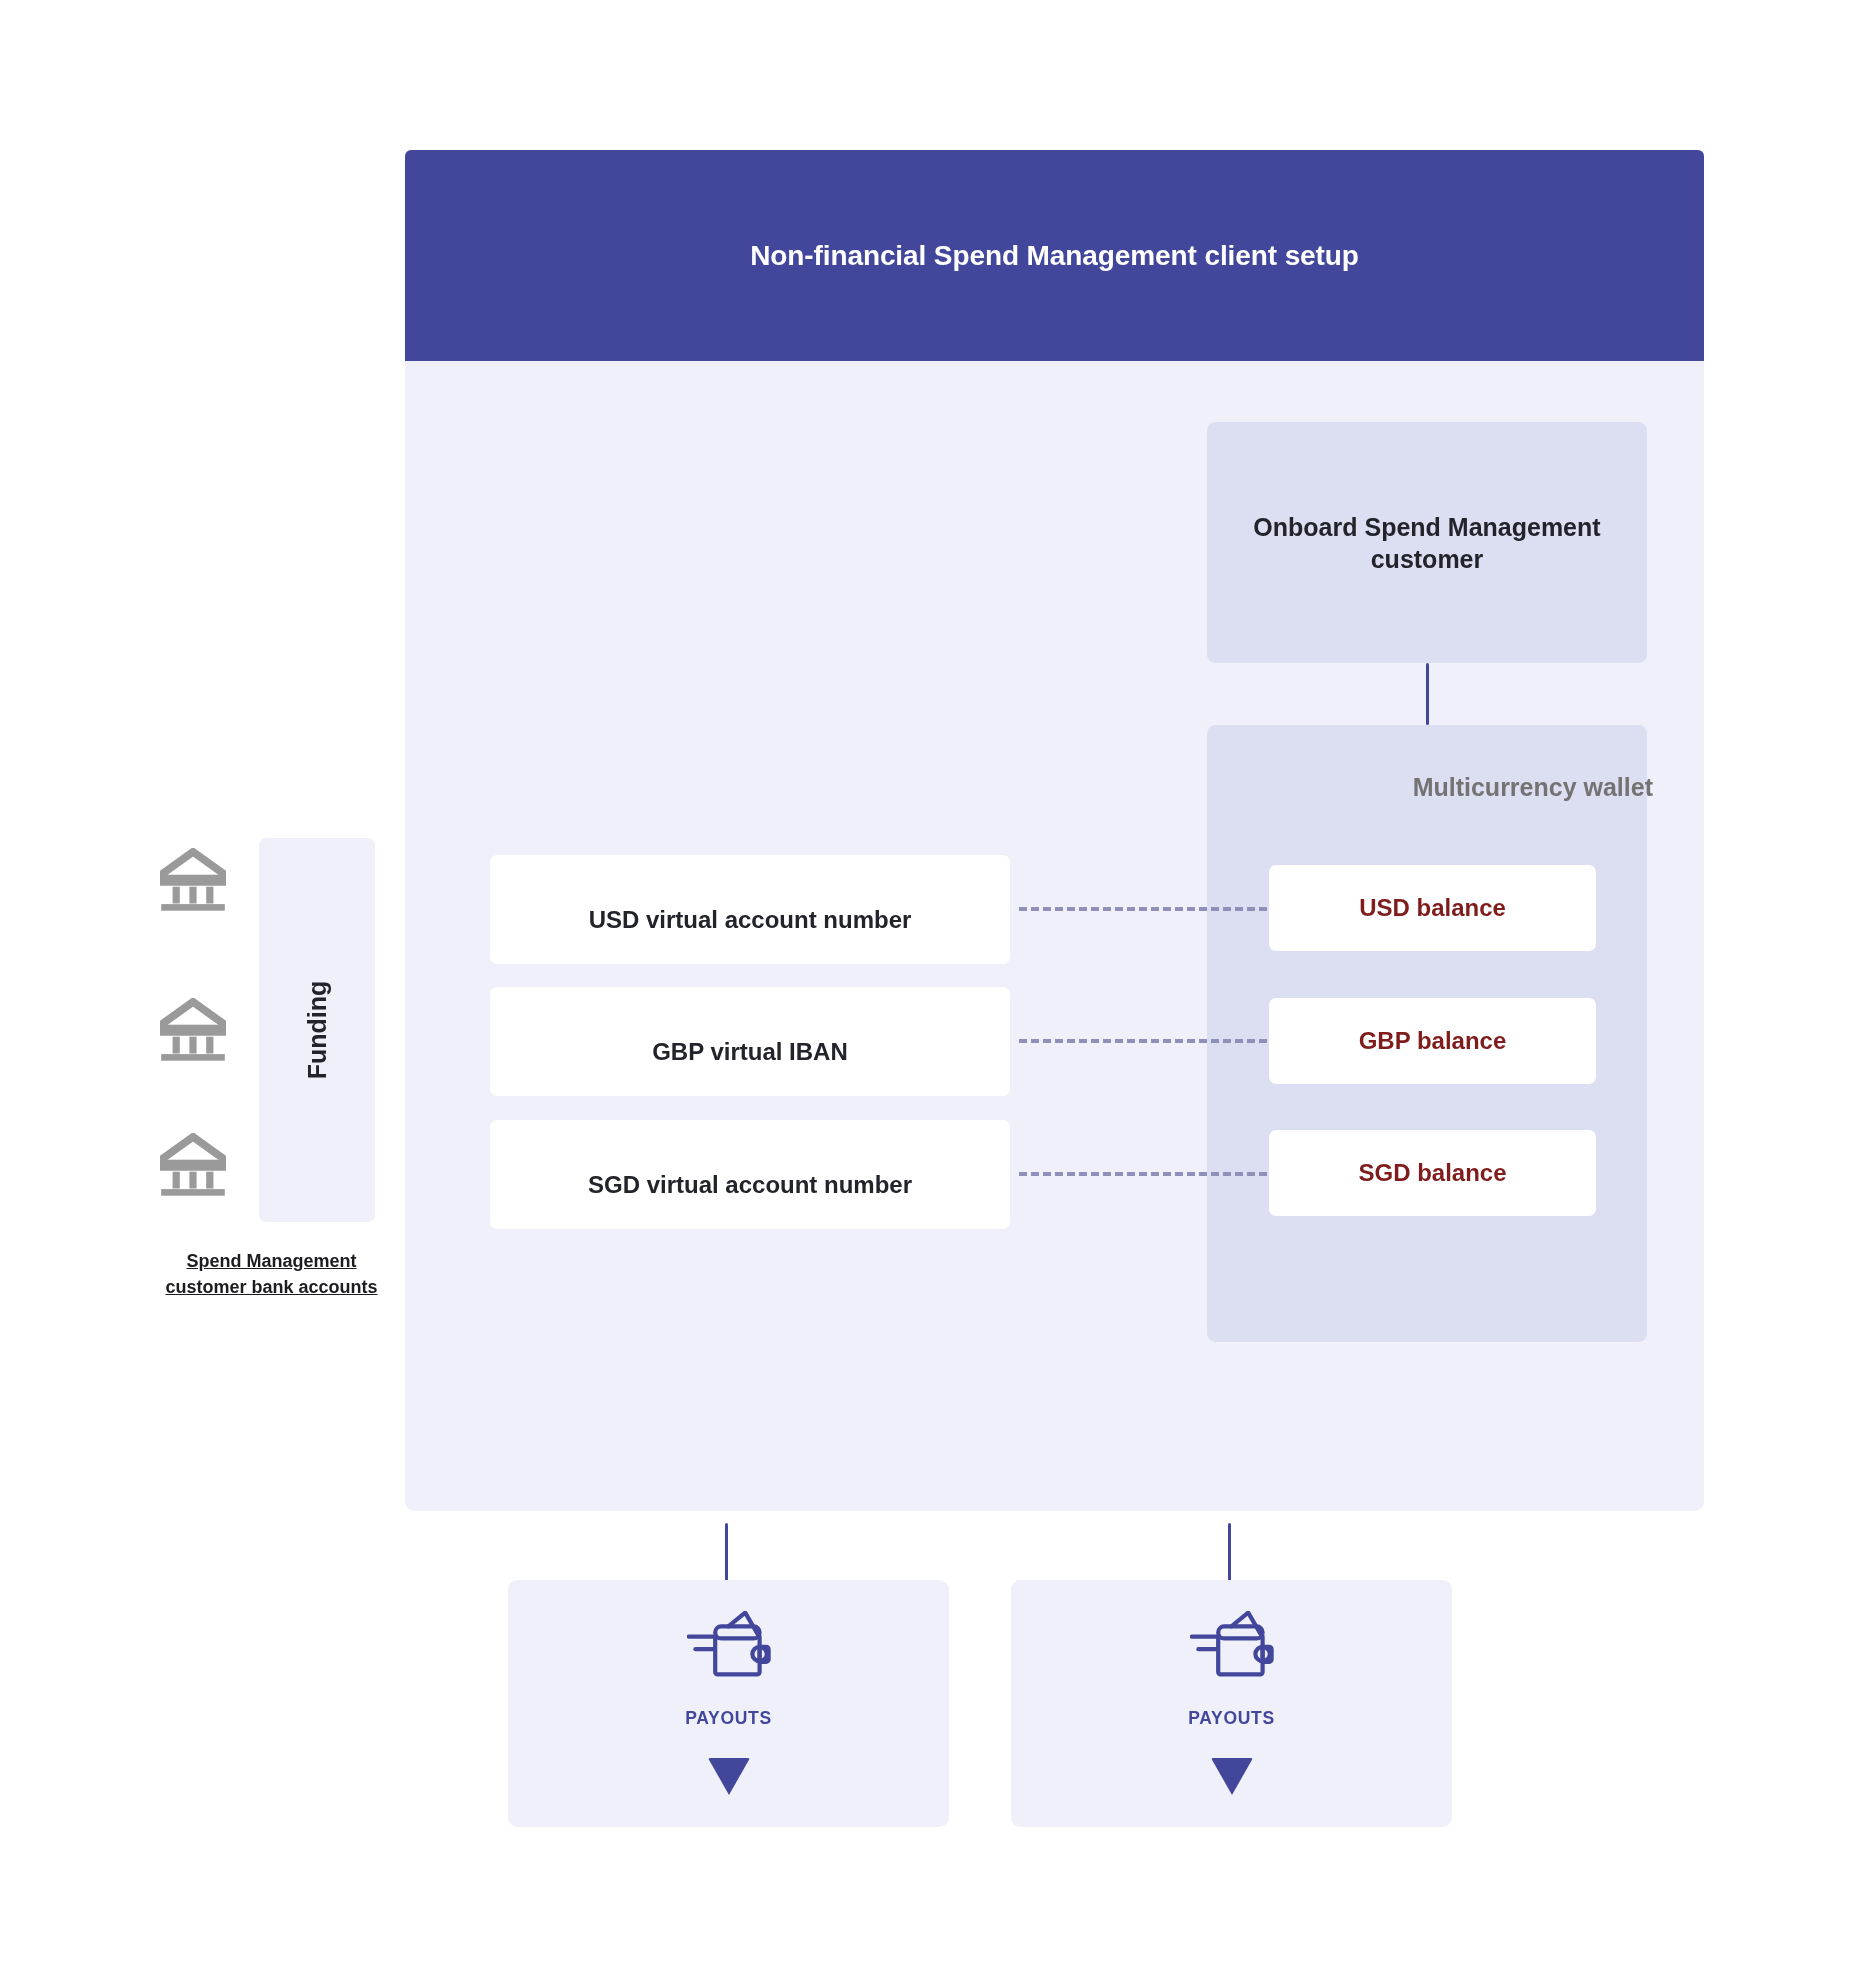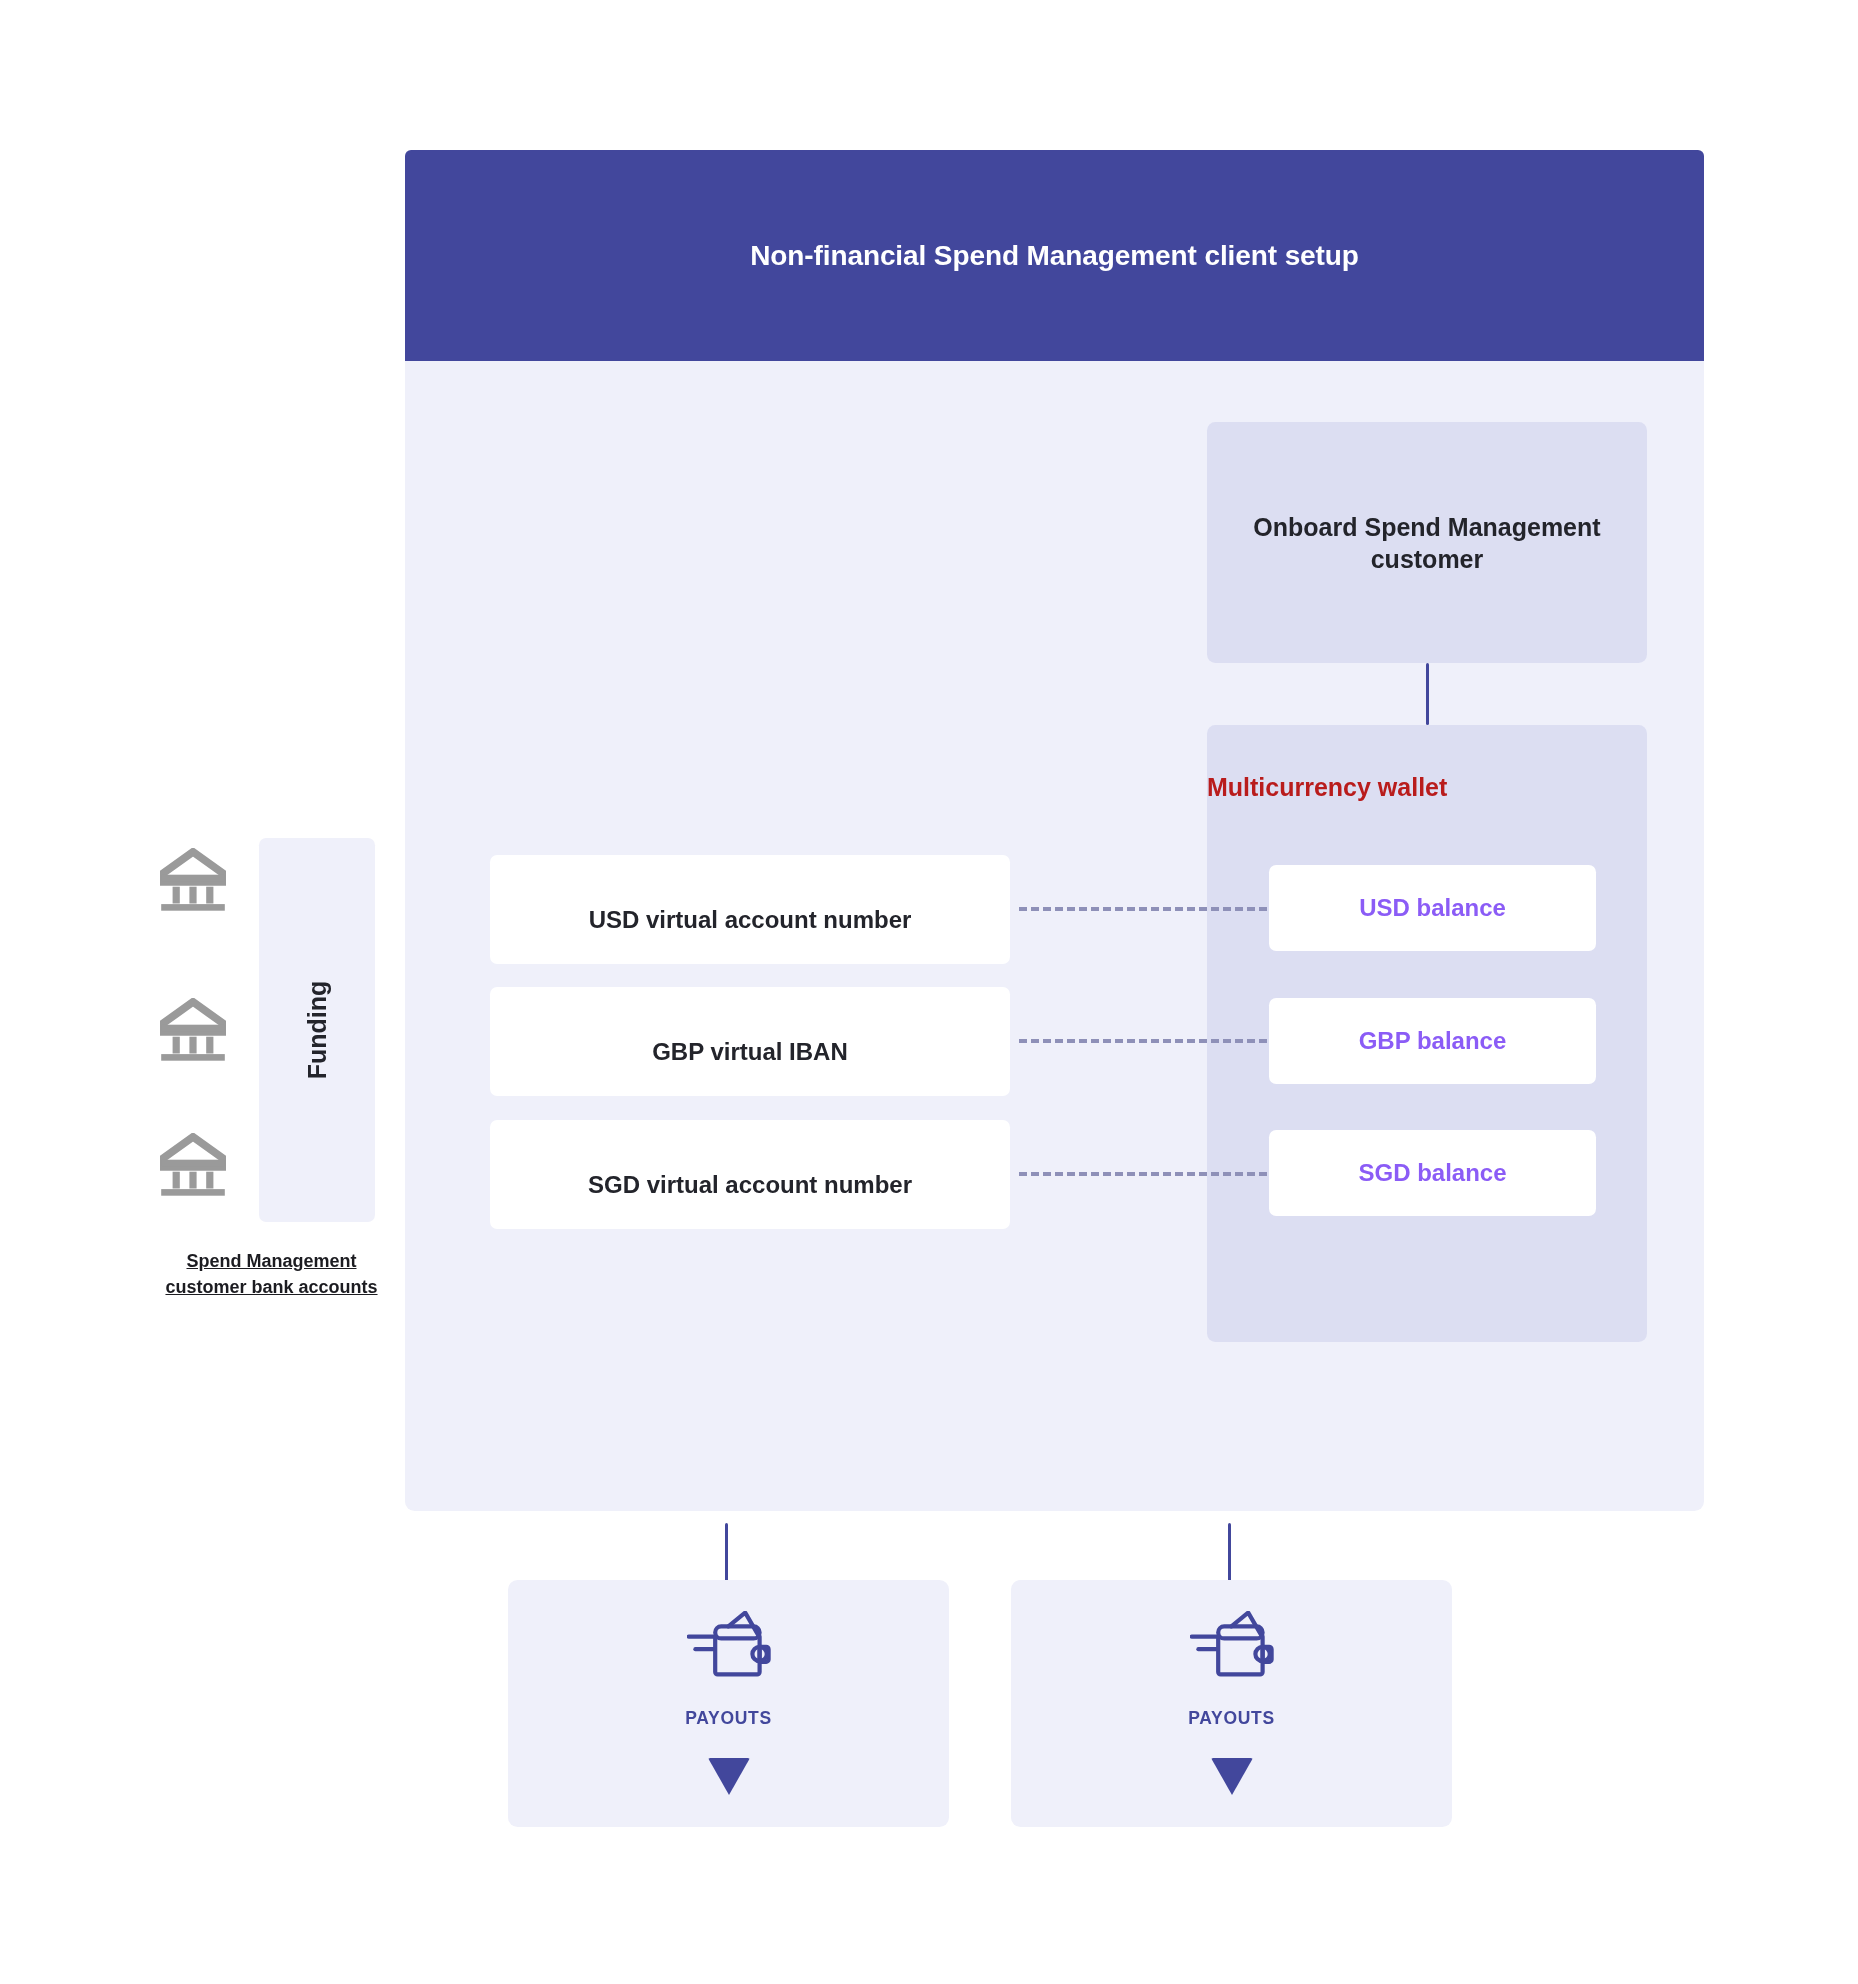"Multicurrency wallet" .wallet-title { color: #b91c1c -> #737373; padding-left: none -> 6px; text-align: left -> right }
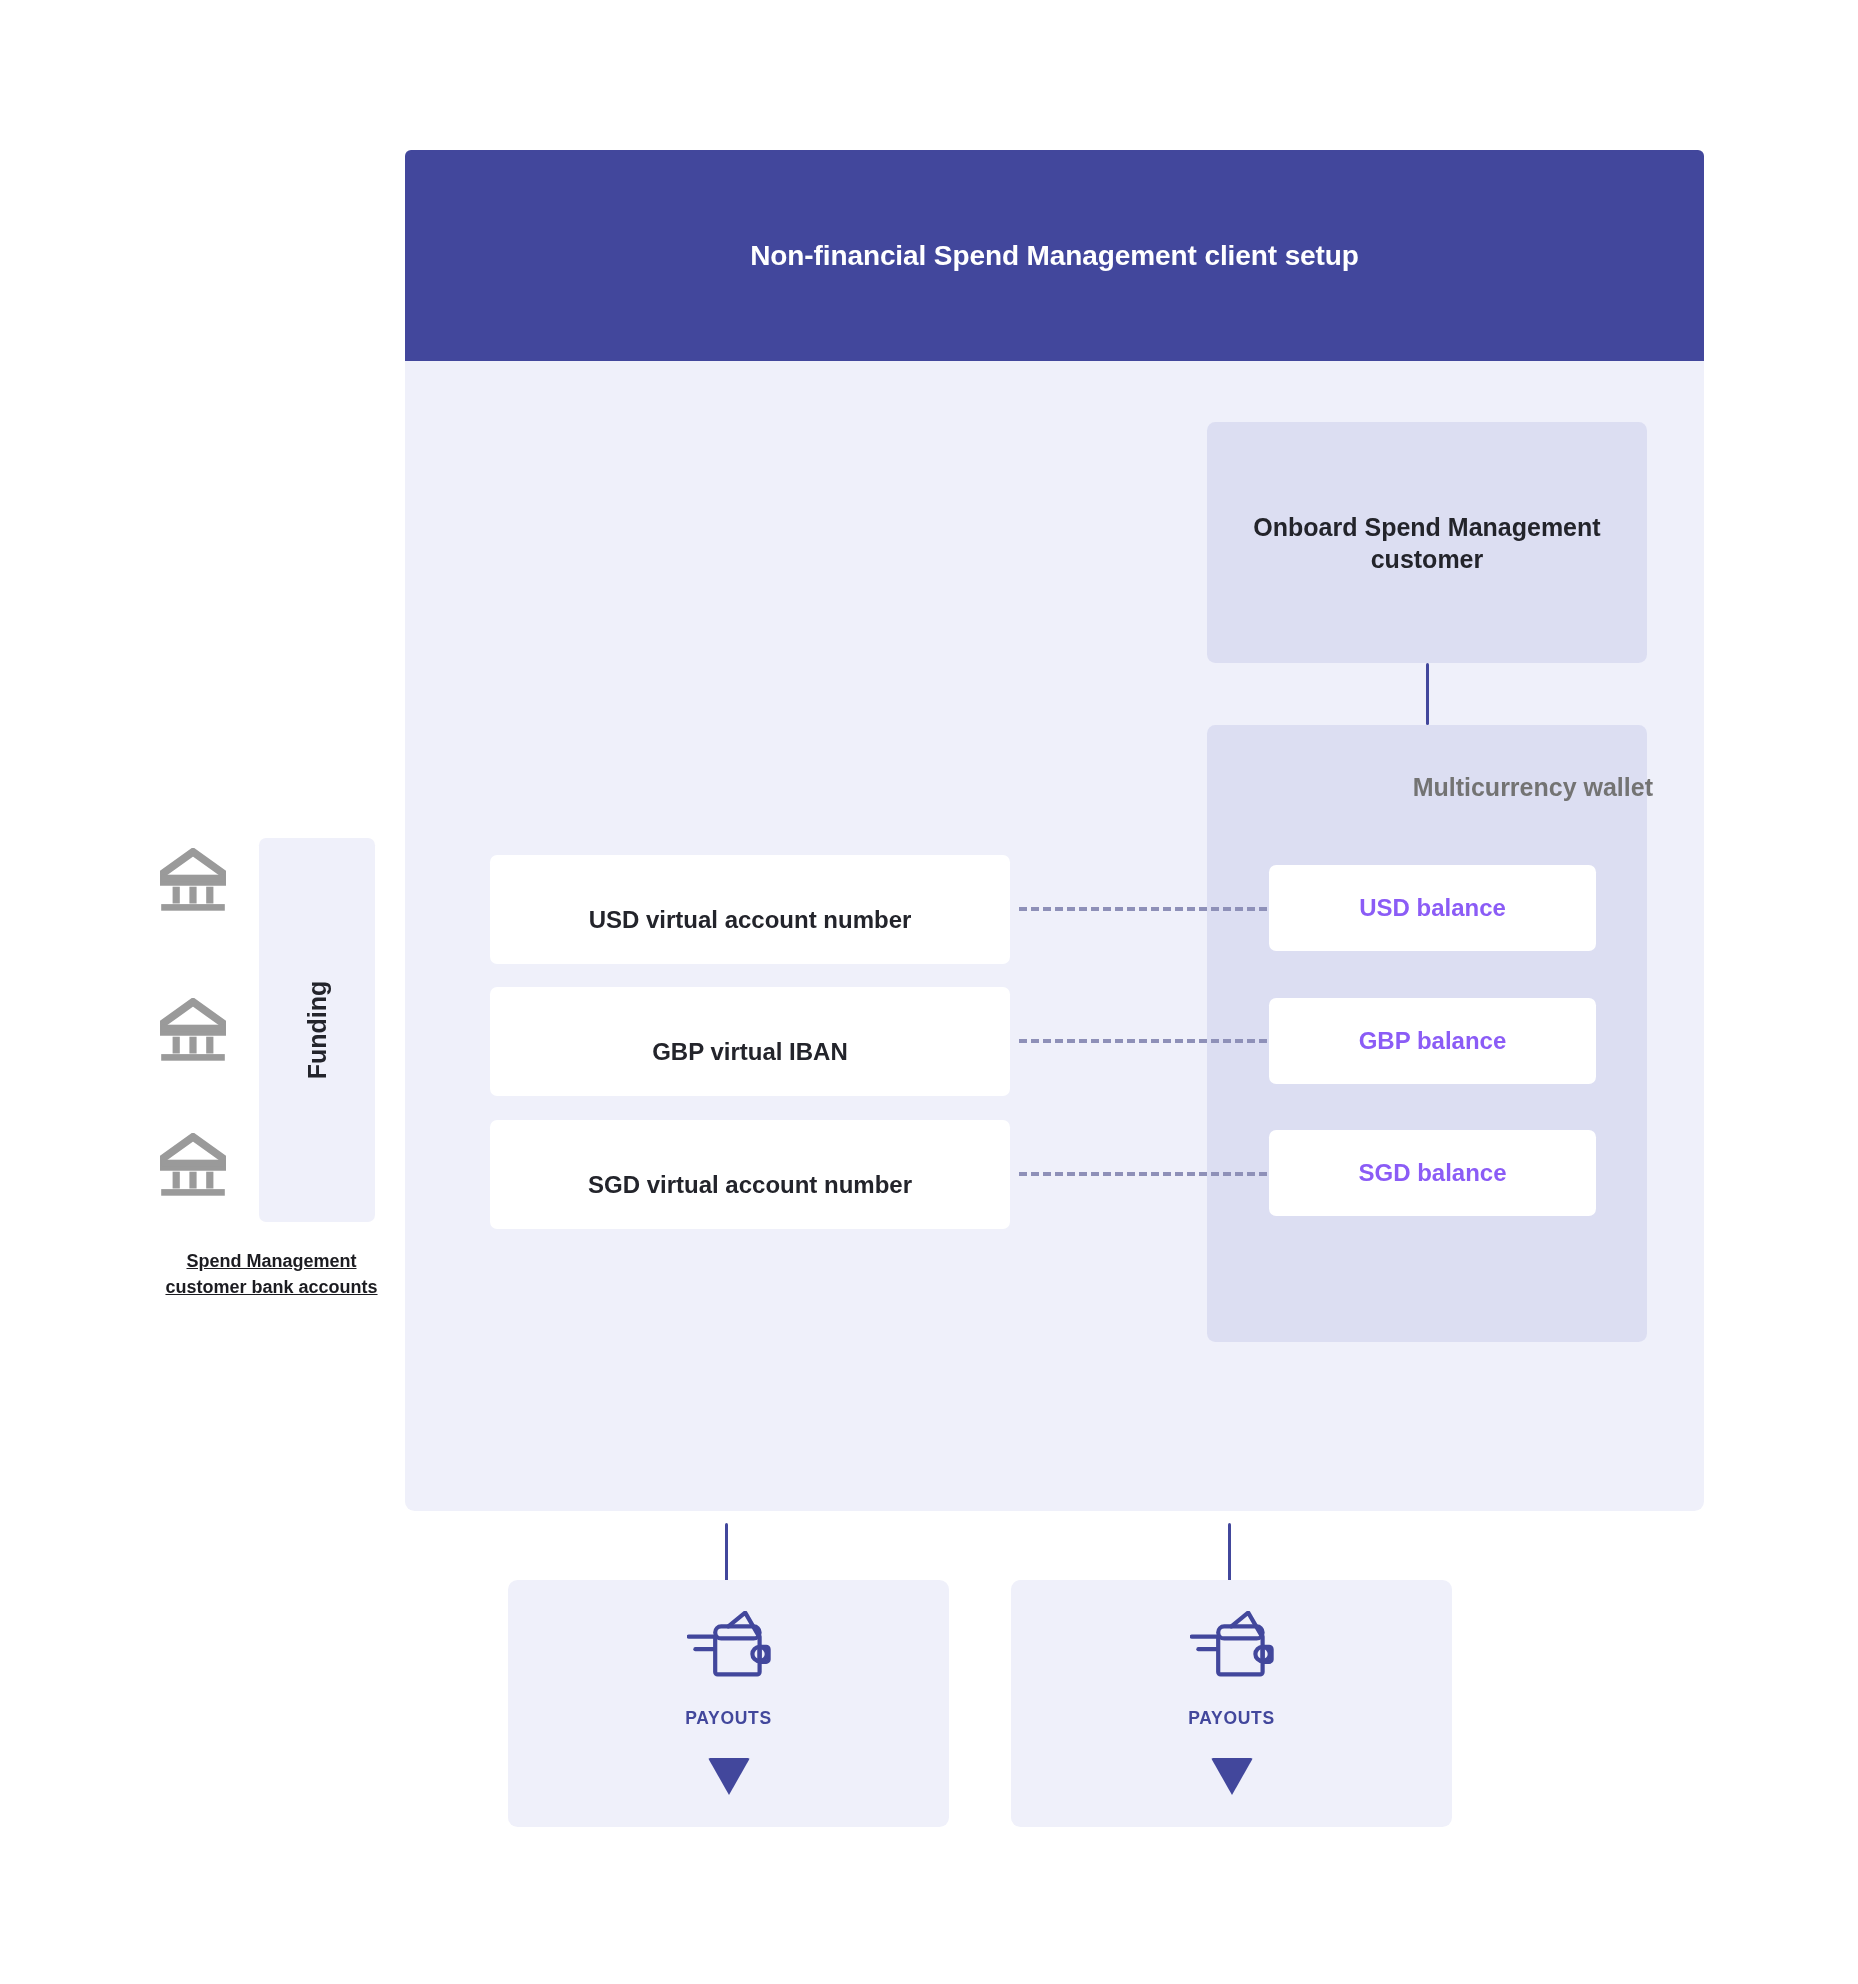"USD balance" .balance-card .card-text { color: #8b5cf6 -> #7f1d1d }
